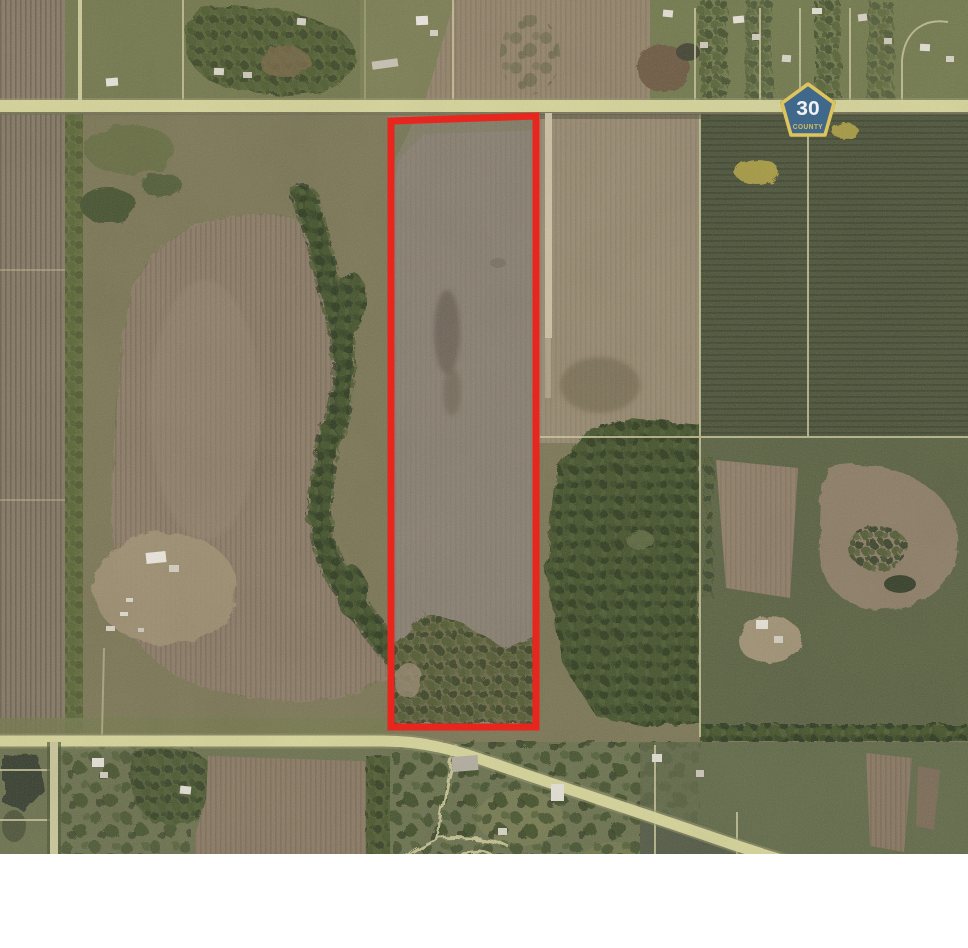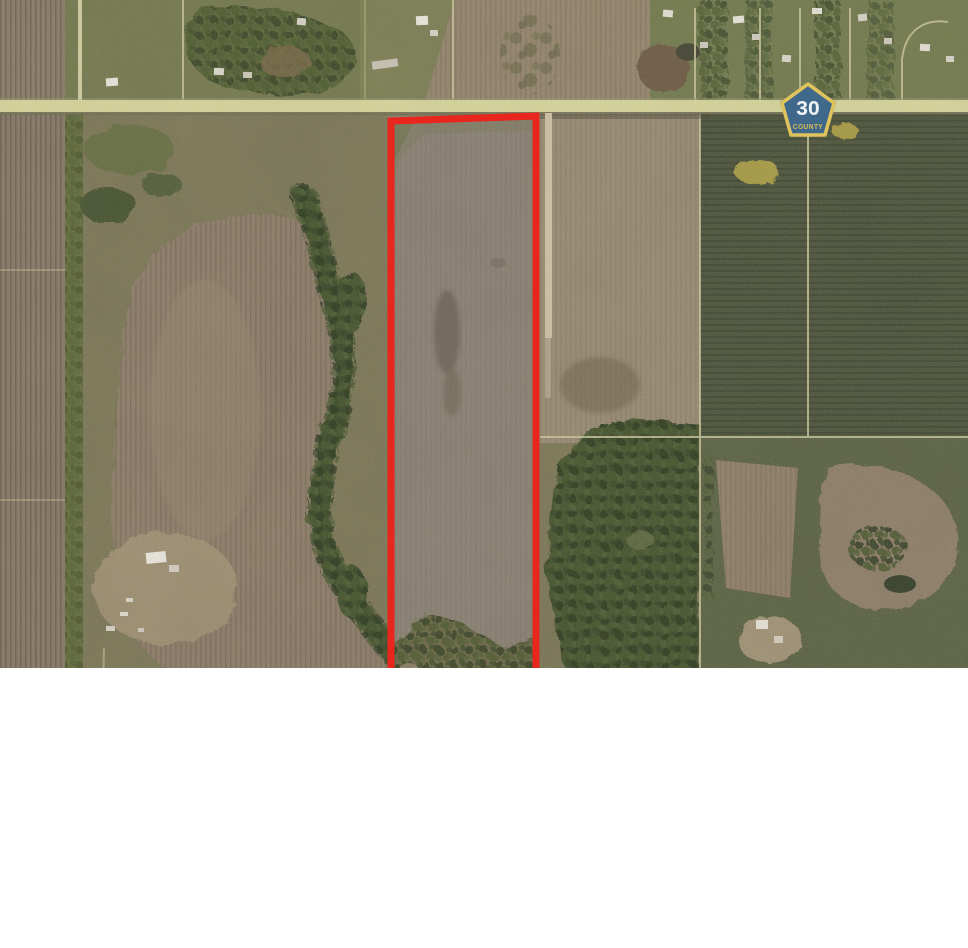"30" .map-wrap { height: 668px -> 854px }
